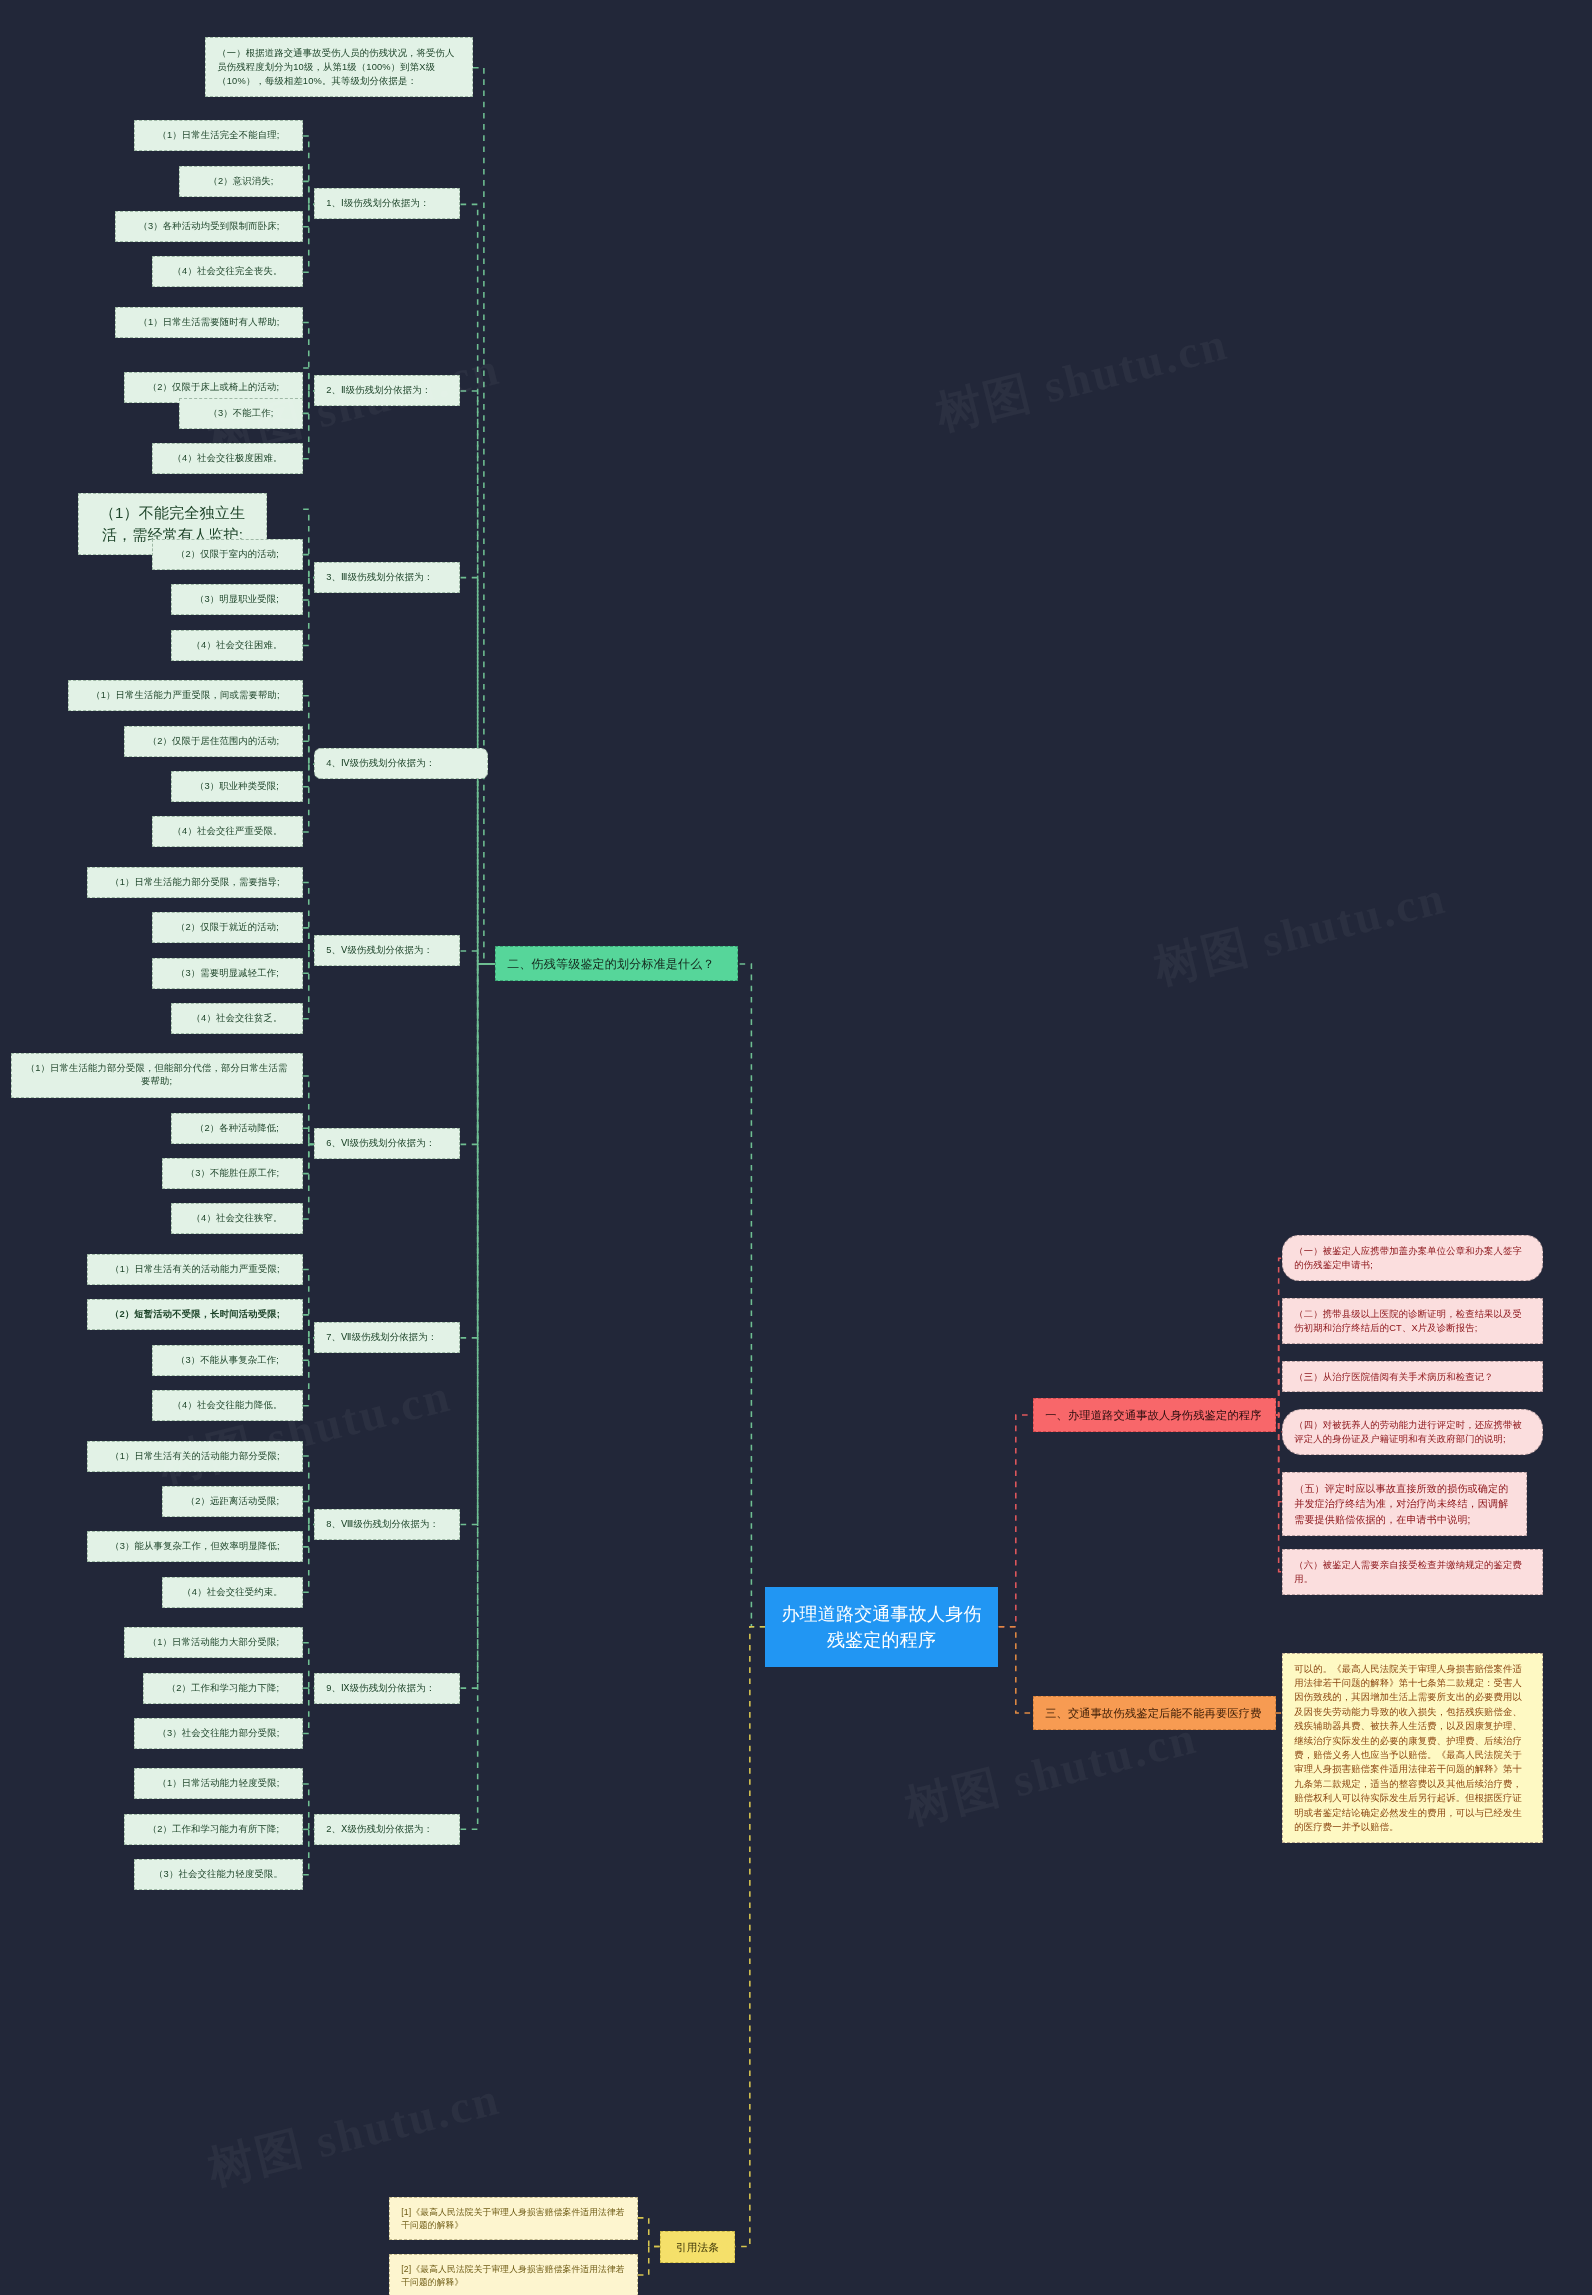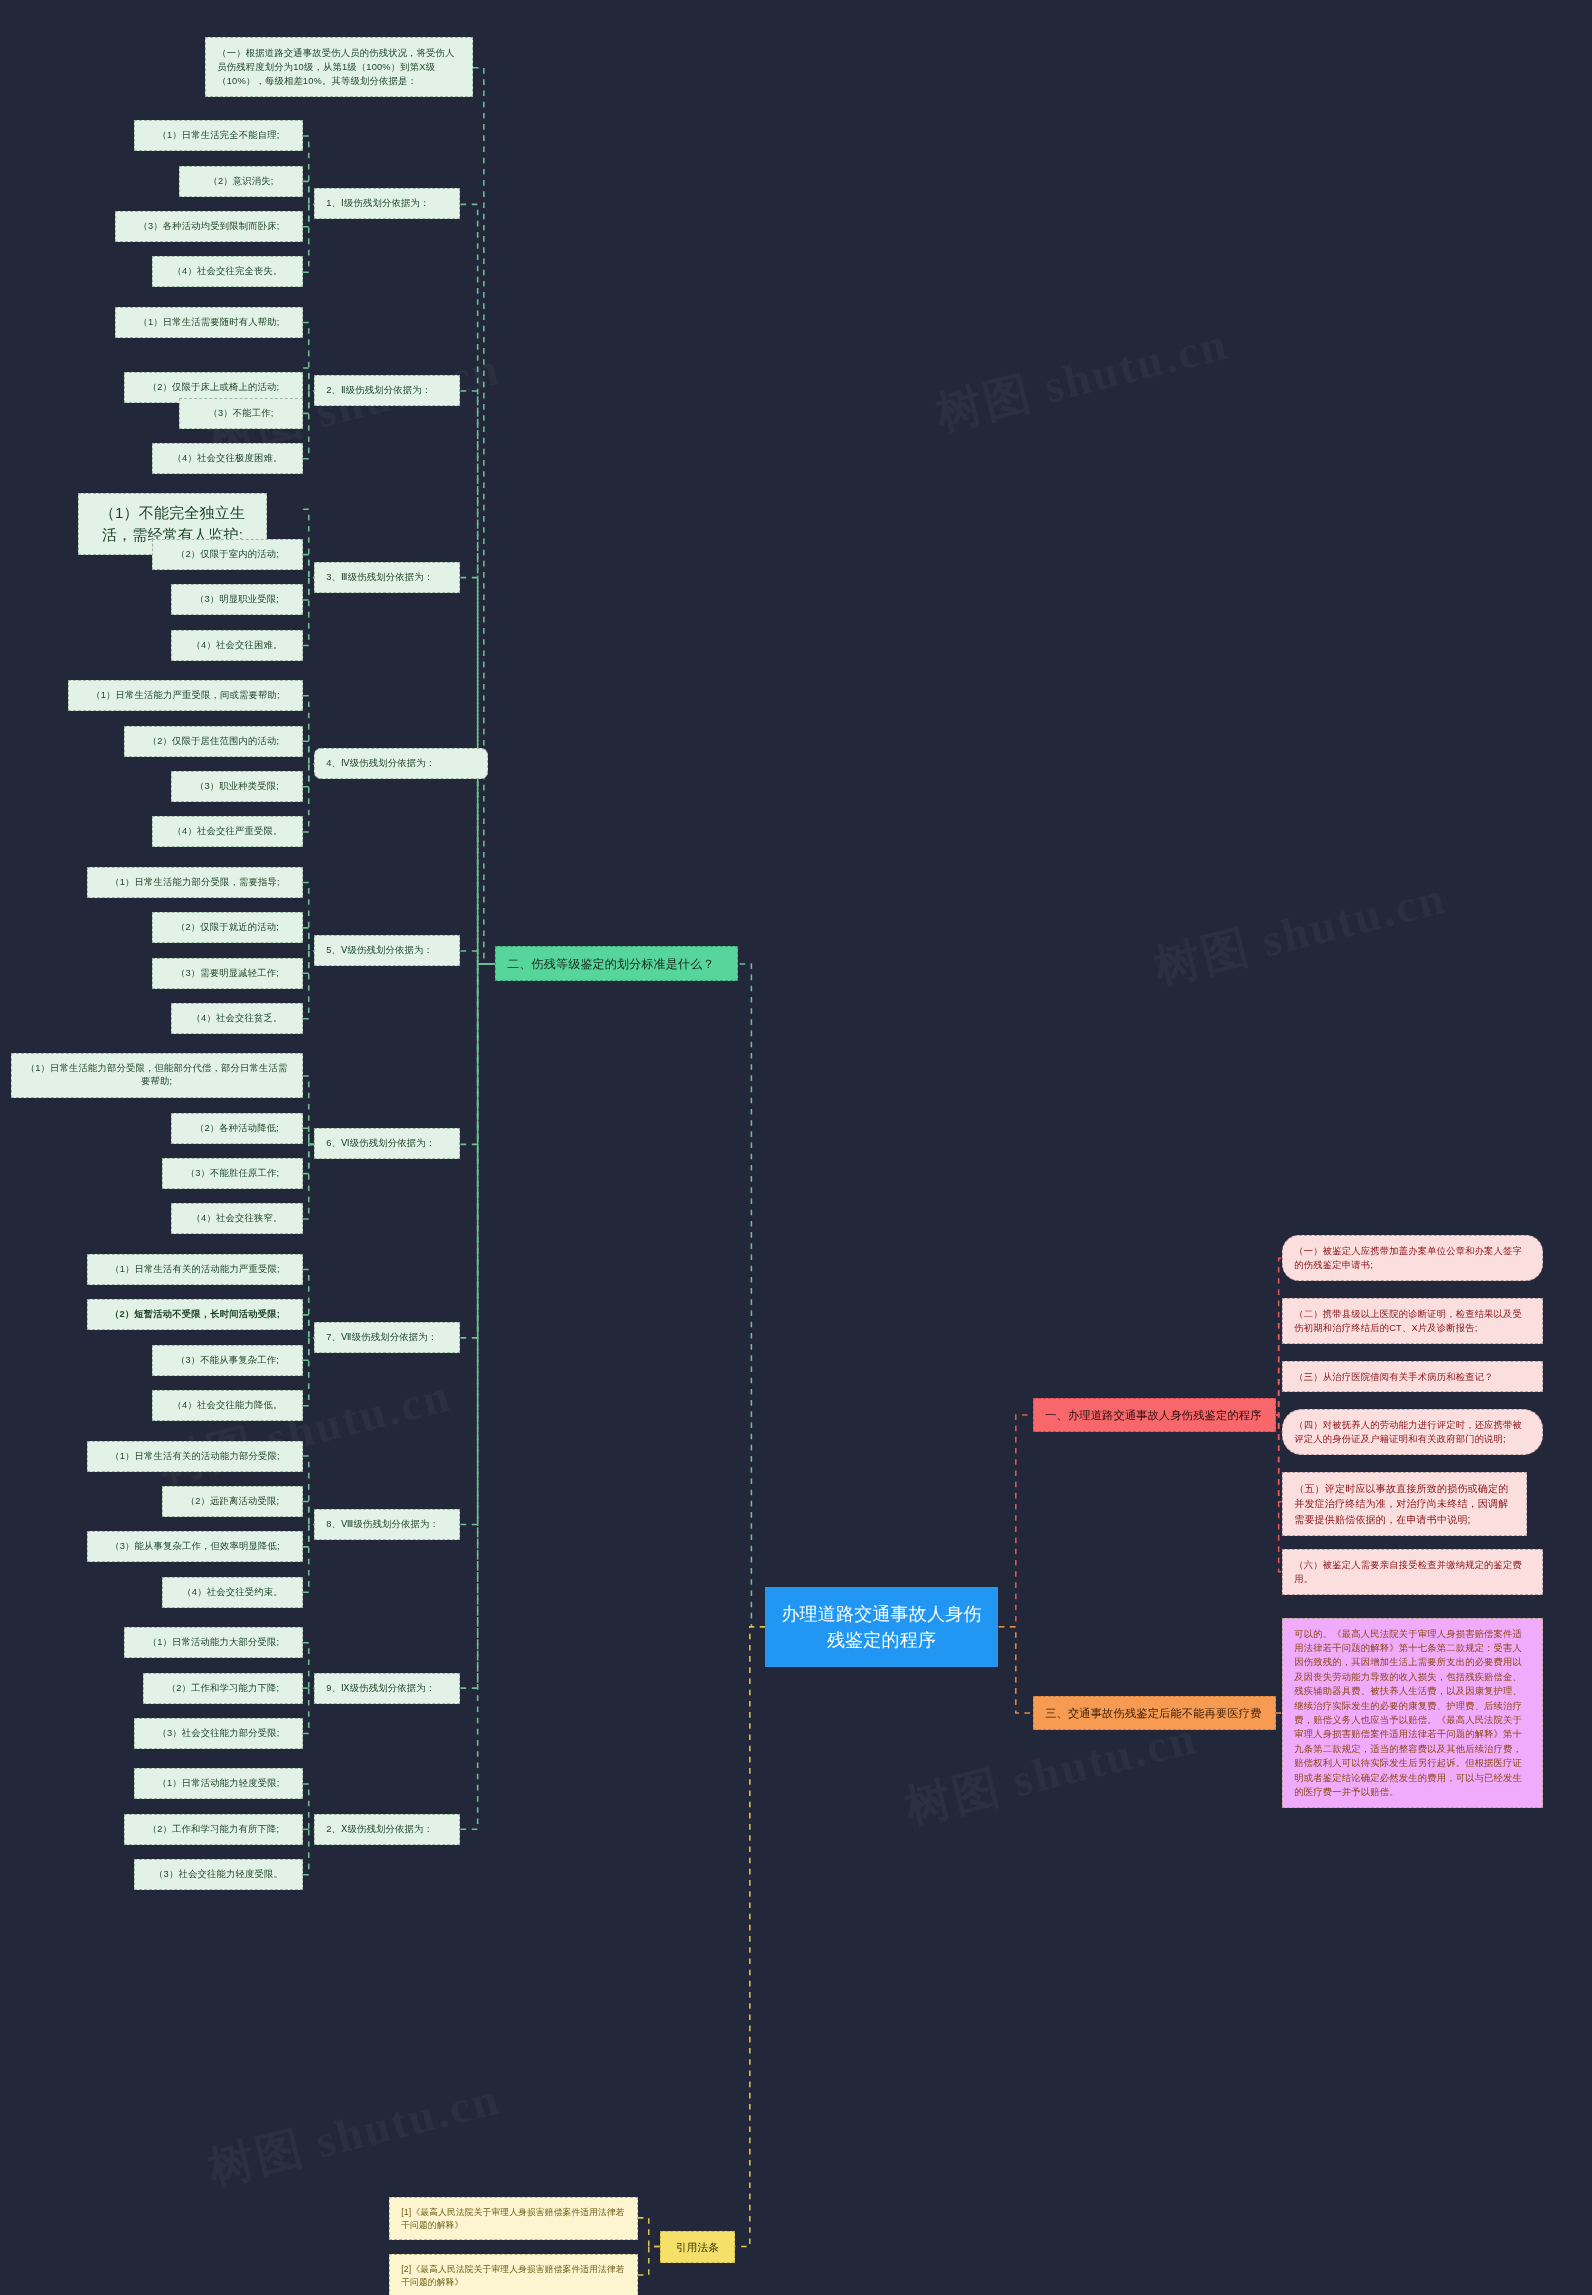"可以的。《最高人民法院关于审理人身损害赔偿案件适用法律若干问题的解释》第十七条第" .n-leaf-o { background: #f0abfc -> #fef9c3; margin-top: none -> 35px }
